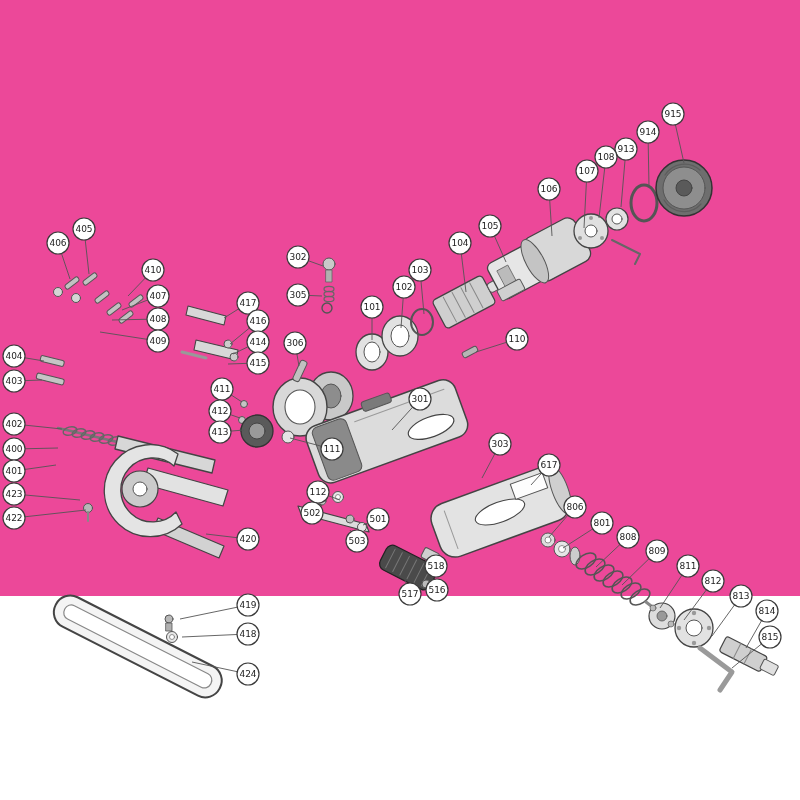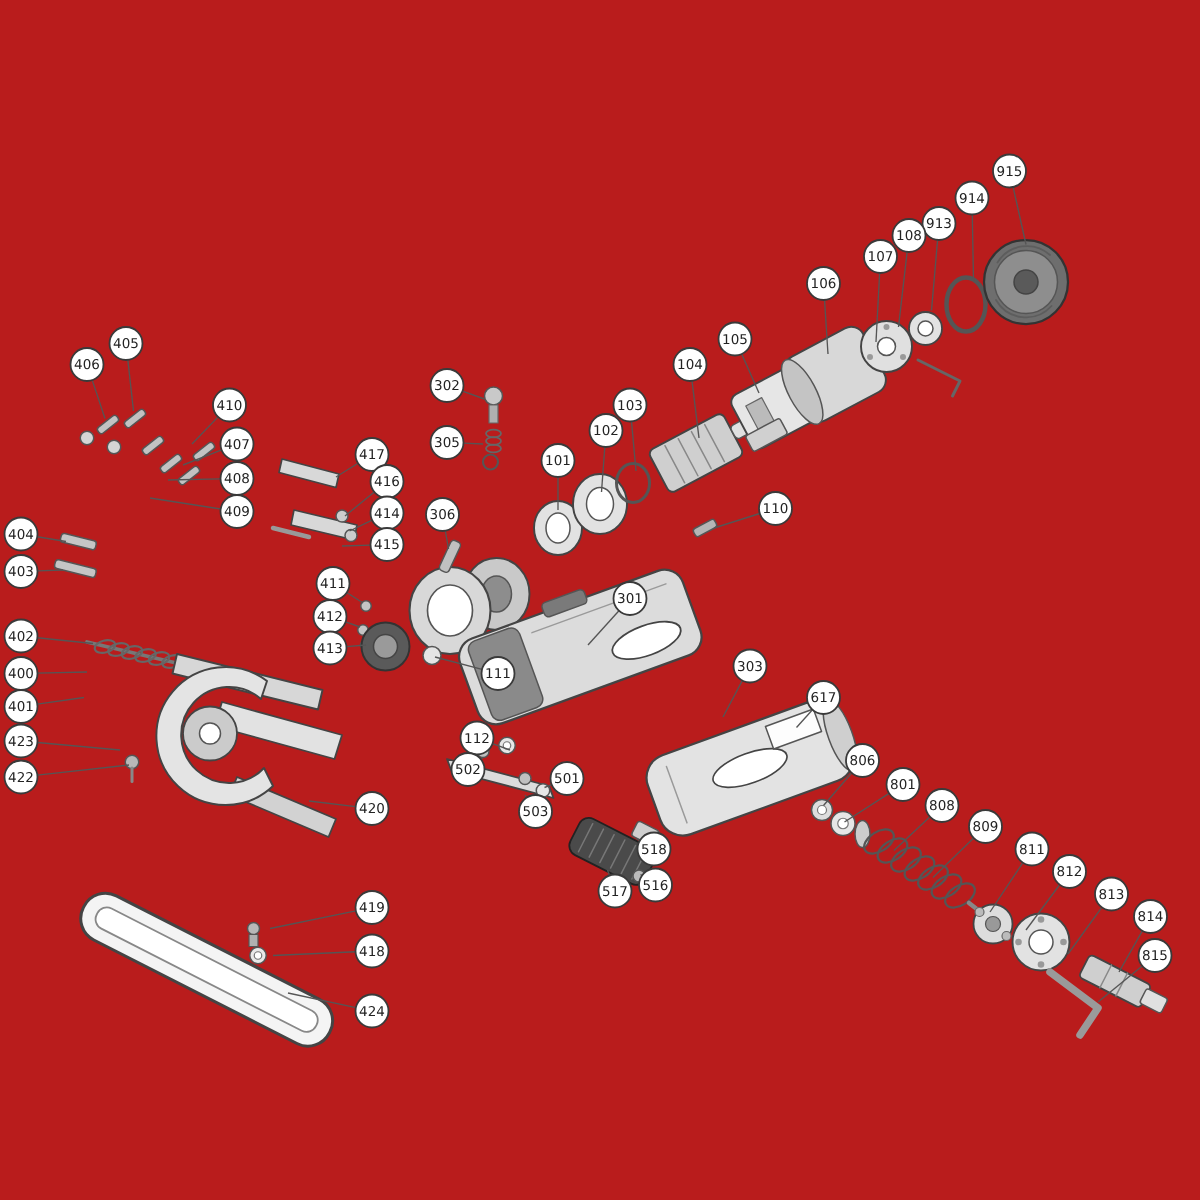"915" #stage { background: #b91c1c -> #ec4899; height: 800px -> 596px }
